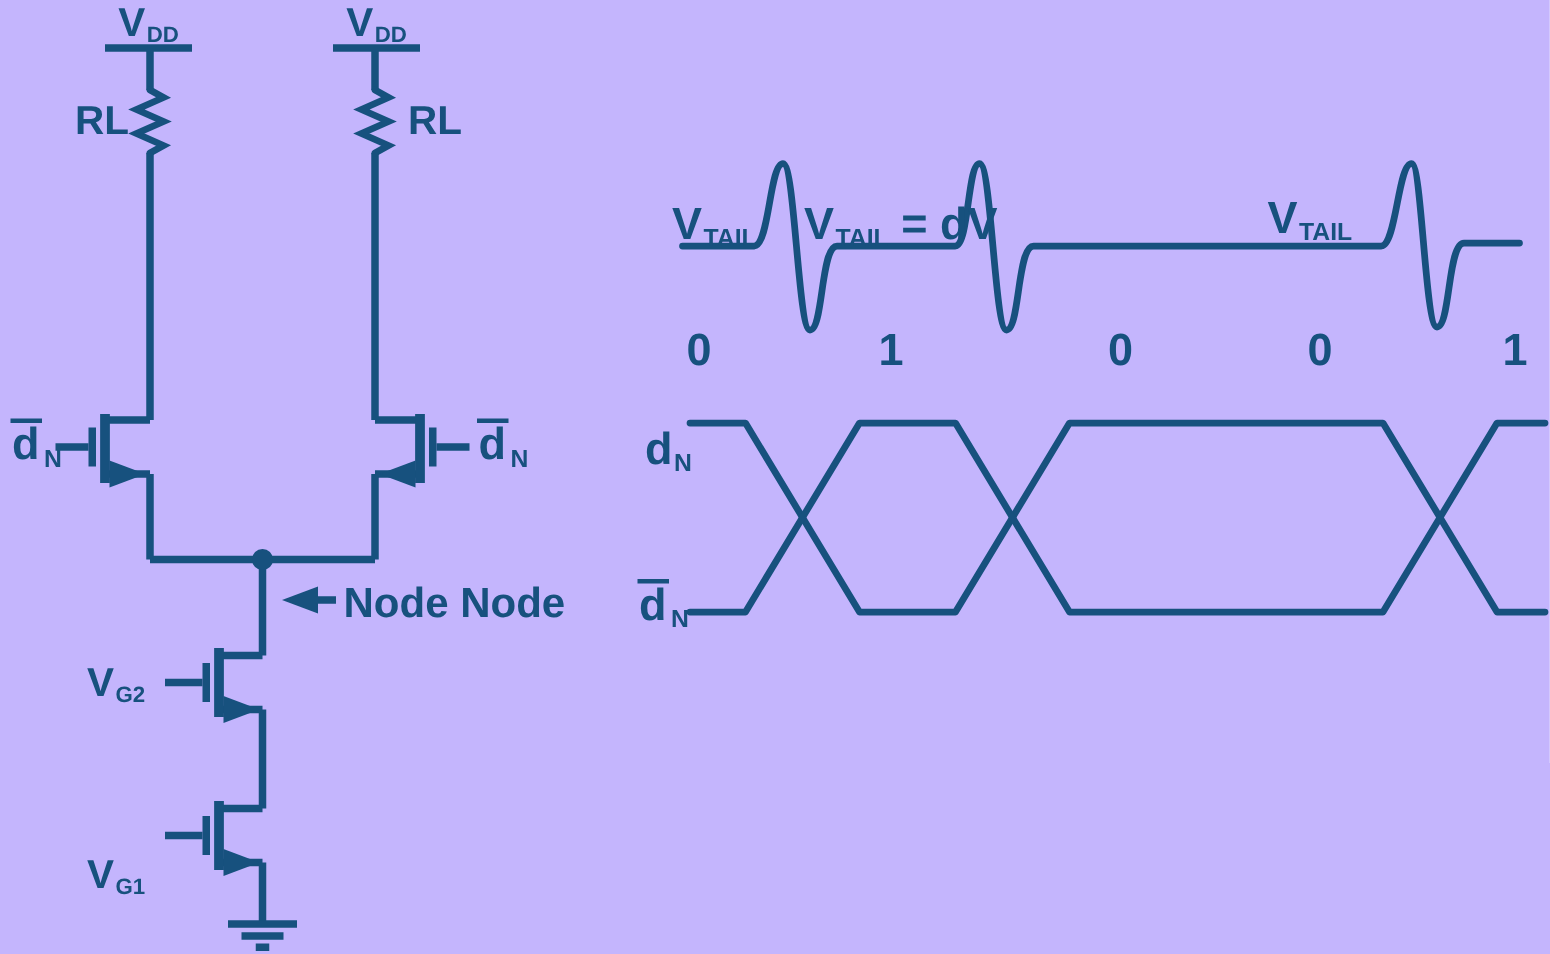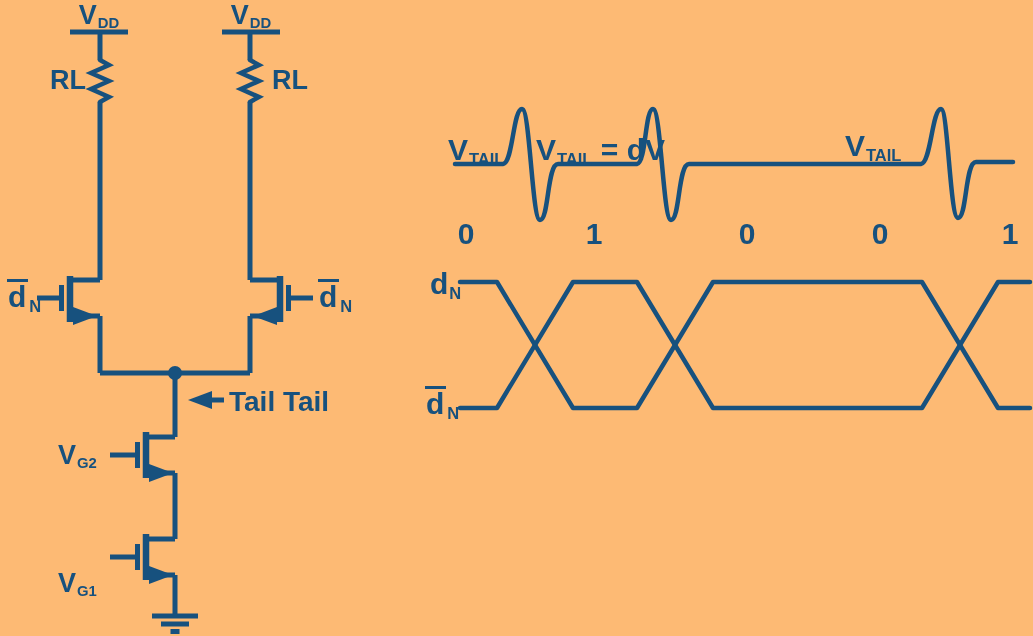"VDD" div { background: #fdba74 -> #c4b5fd }
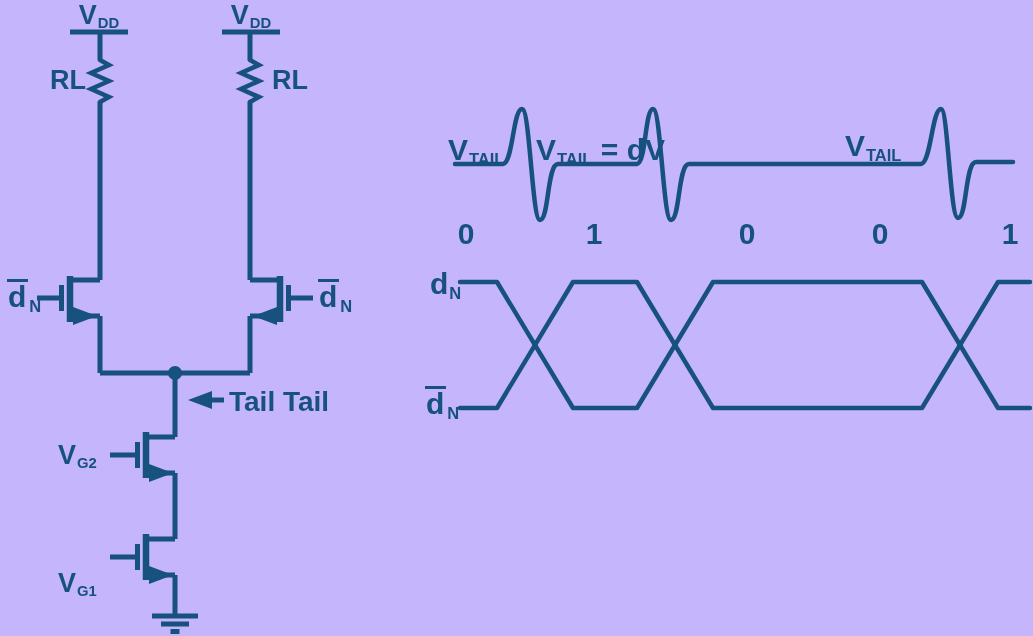"dN" div.lbl { top: 268px -> 284px }
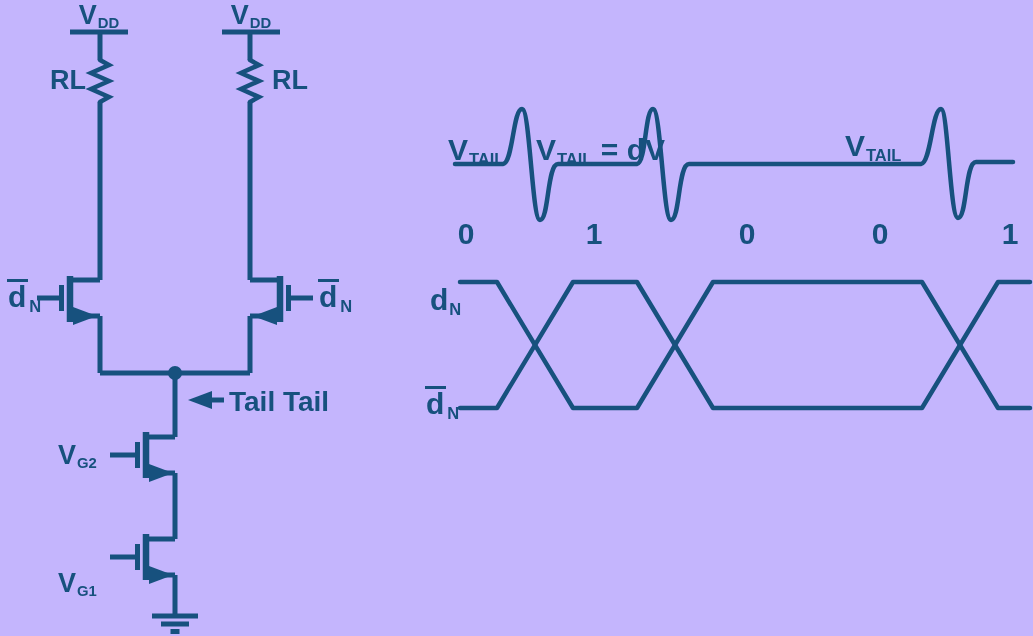"Tail Tail" div.lbl { text: Tail Tail -> Node Node }
